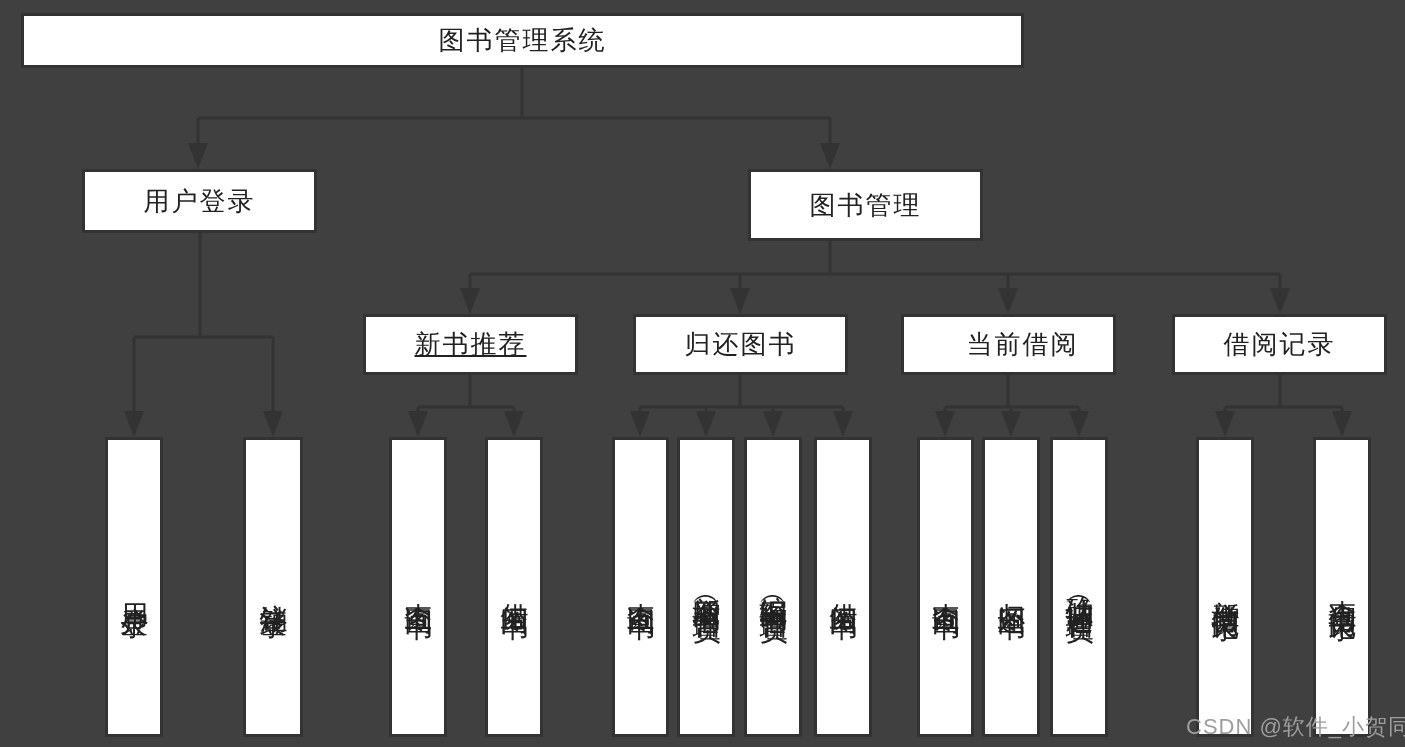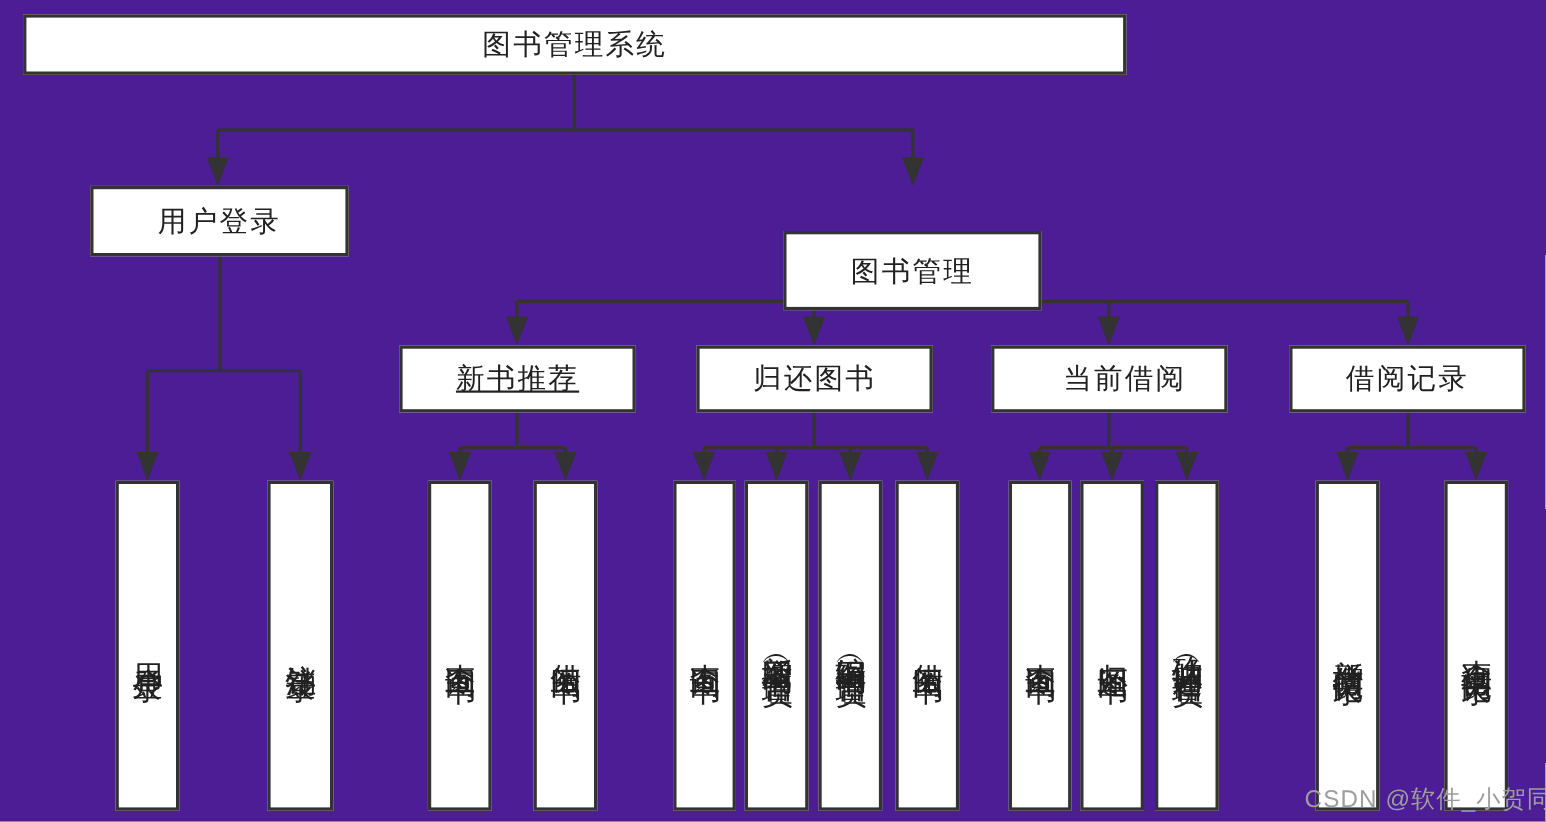"图书管理系统" .canvas { background: #4c1d95 -> #404040 }
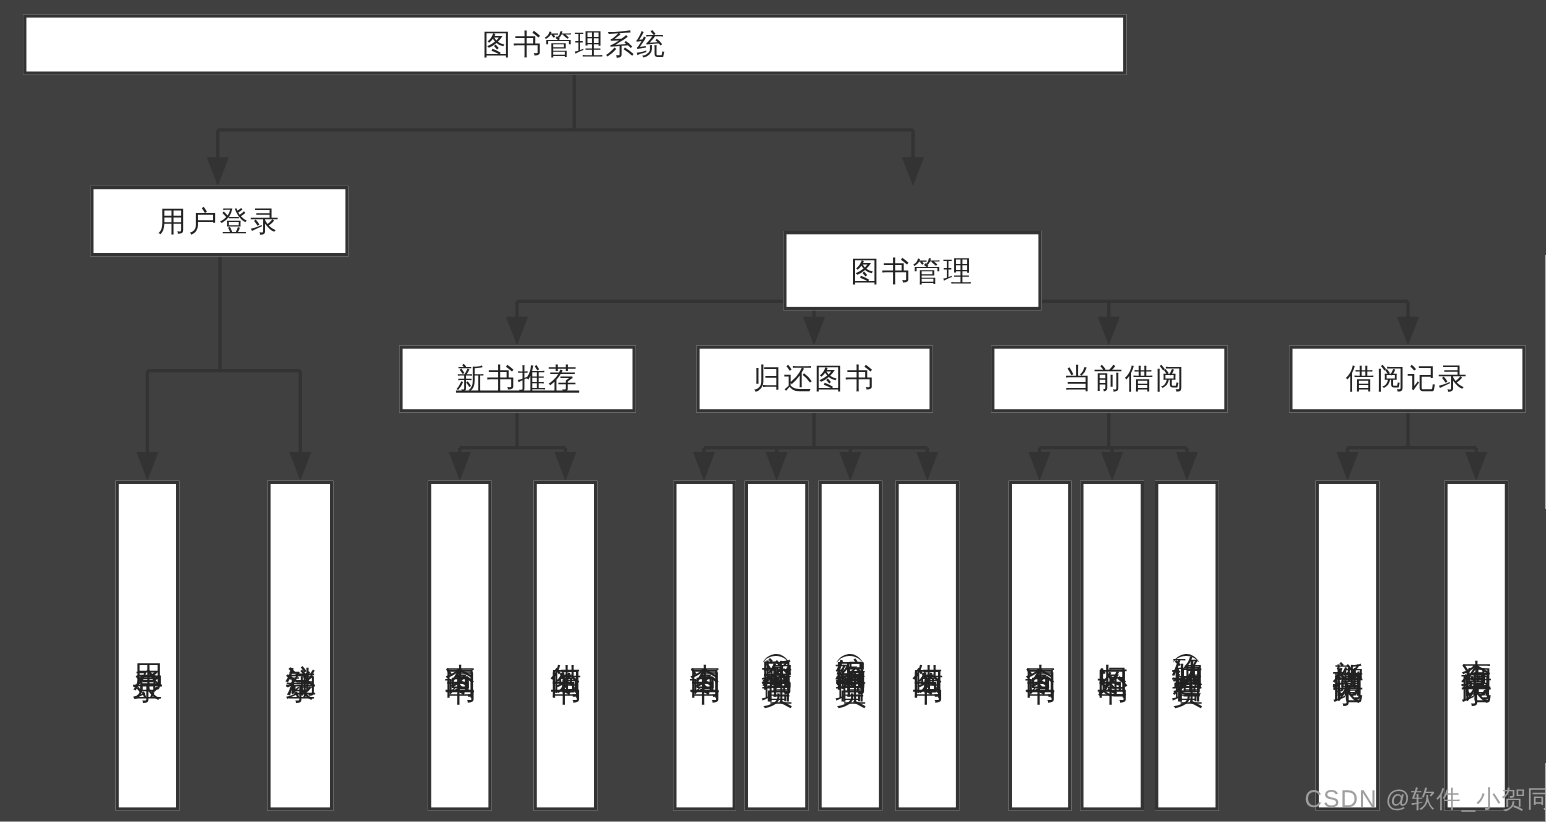"图书管理" div.node { left: 712px -> 748px; margin-top: 41px -> none }
